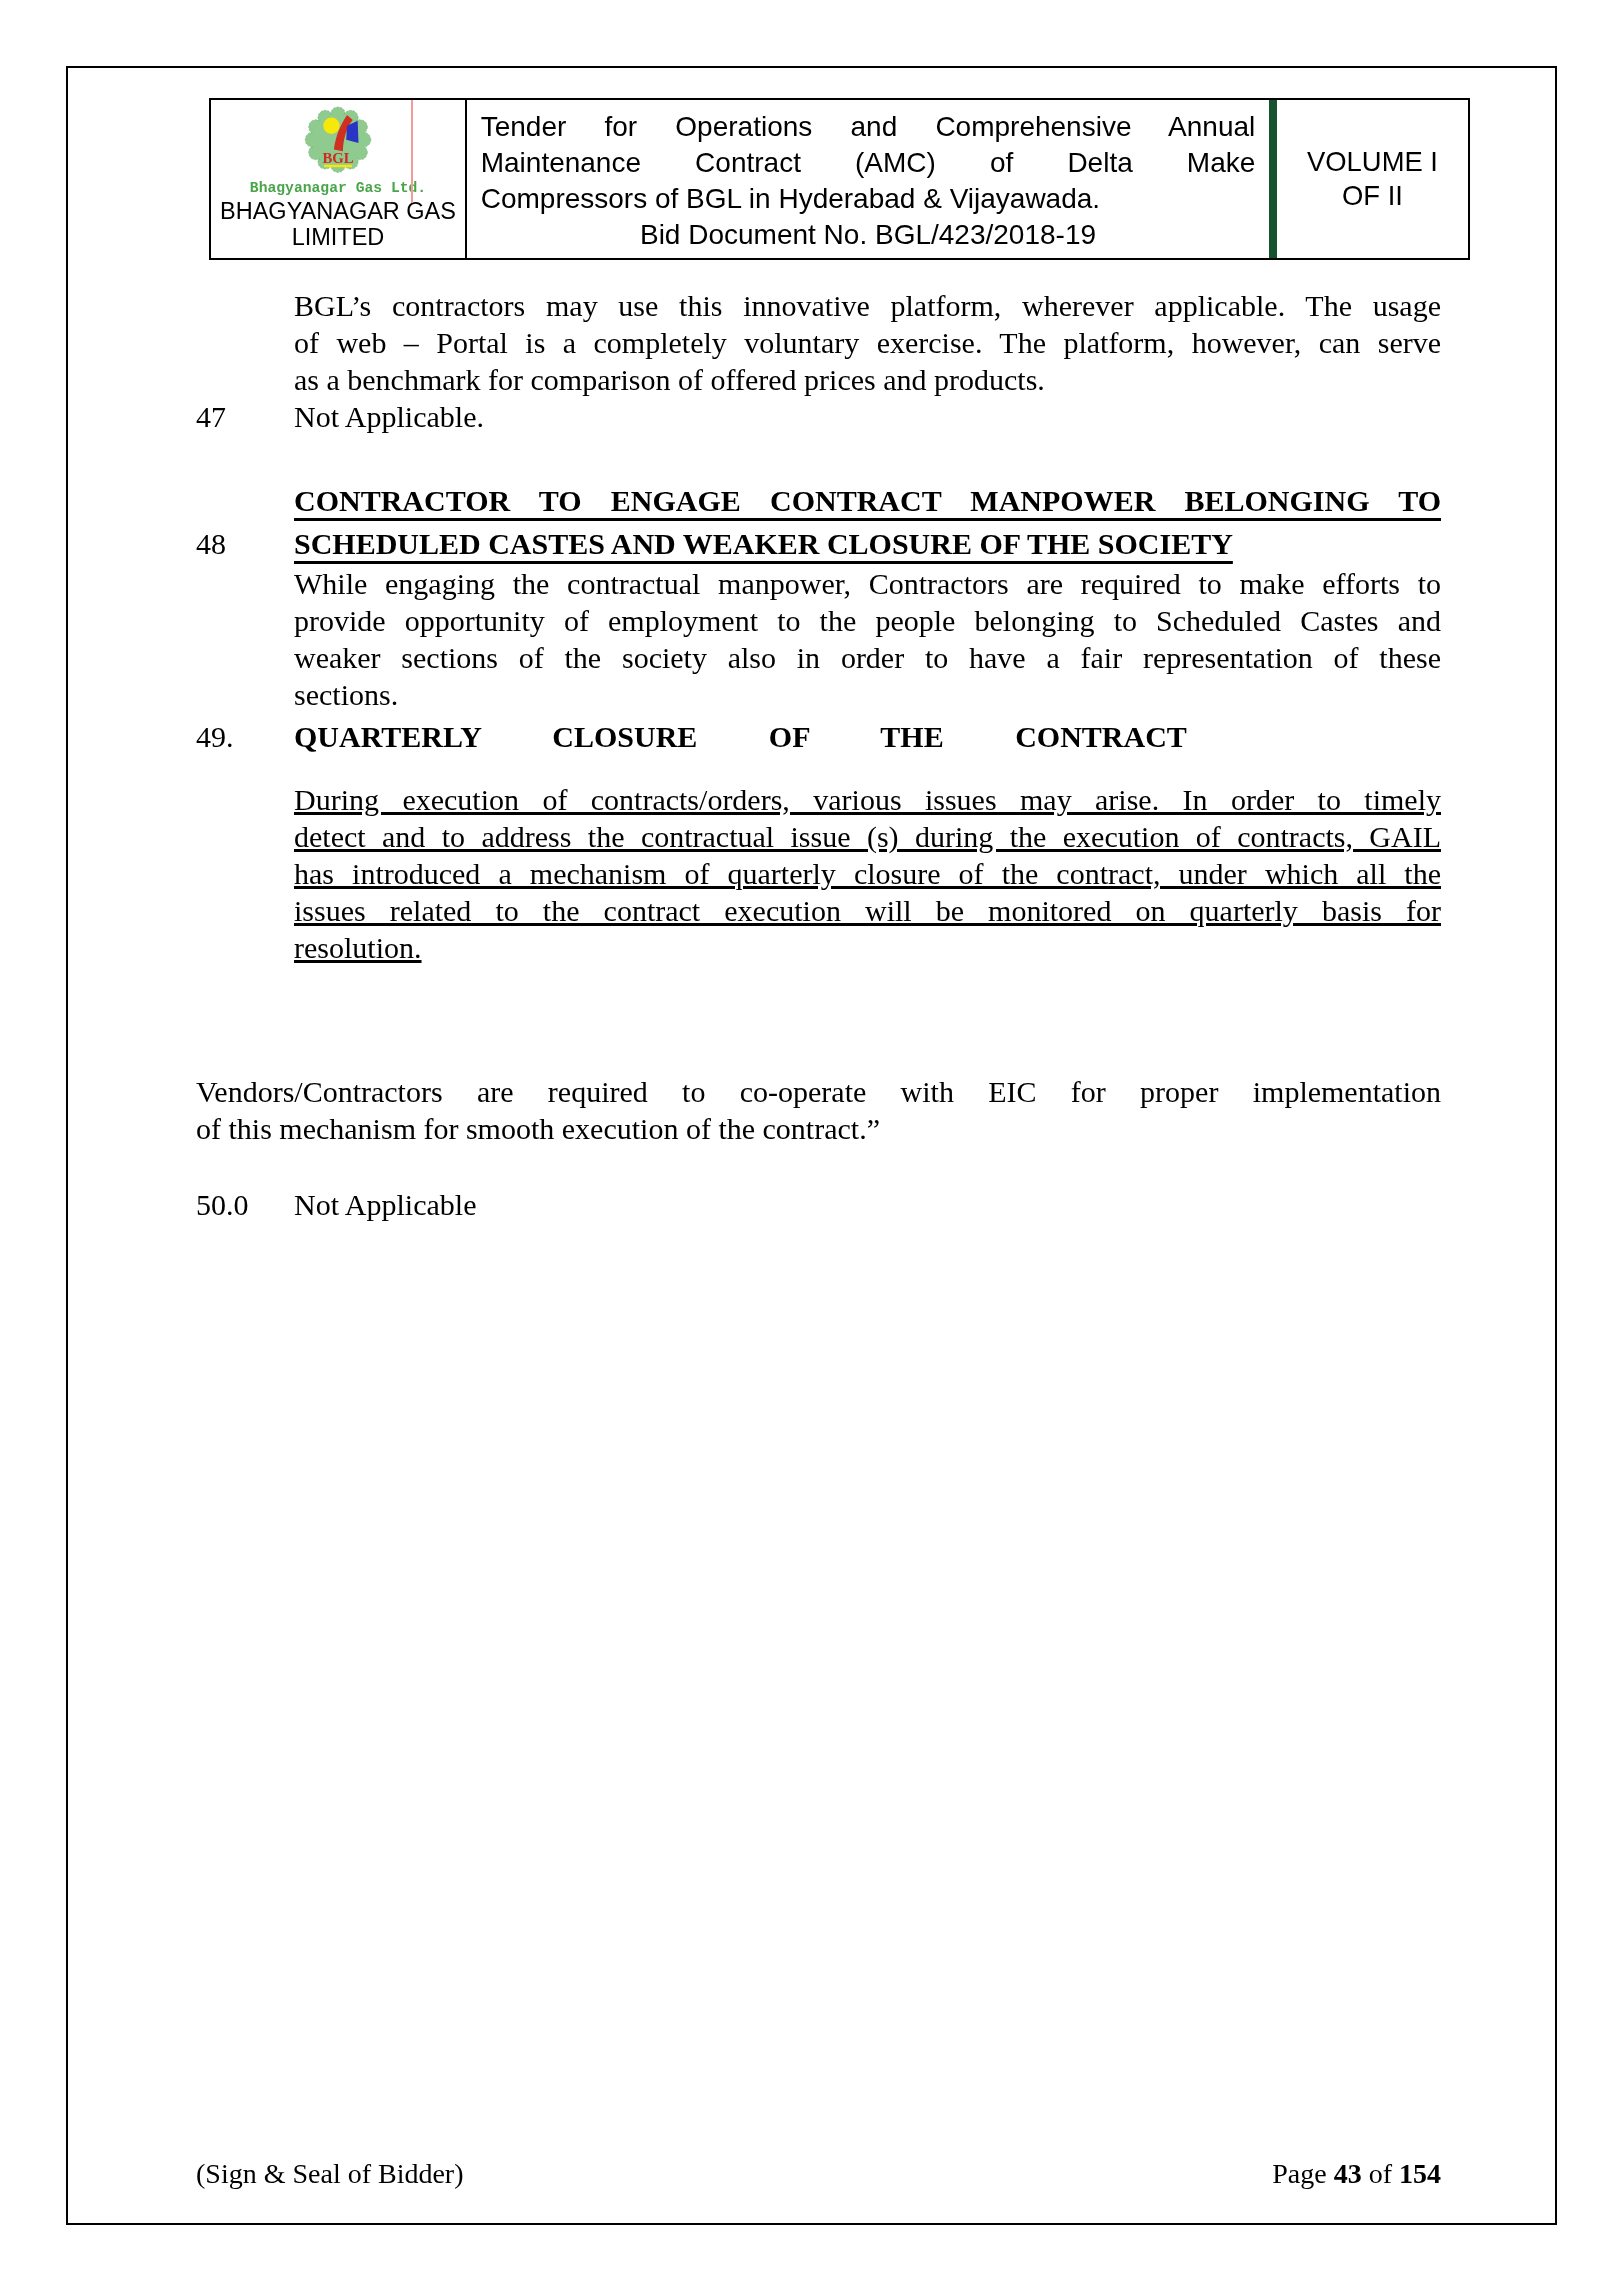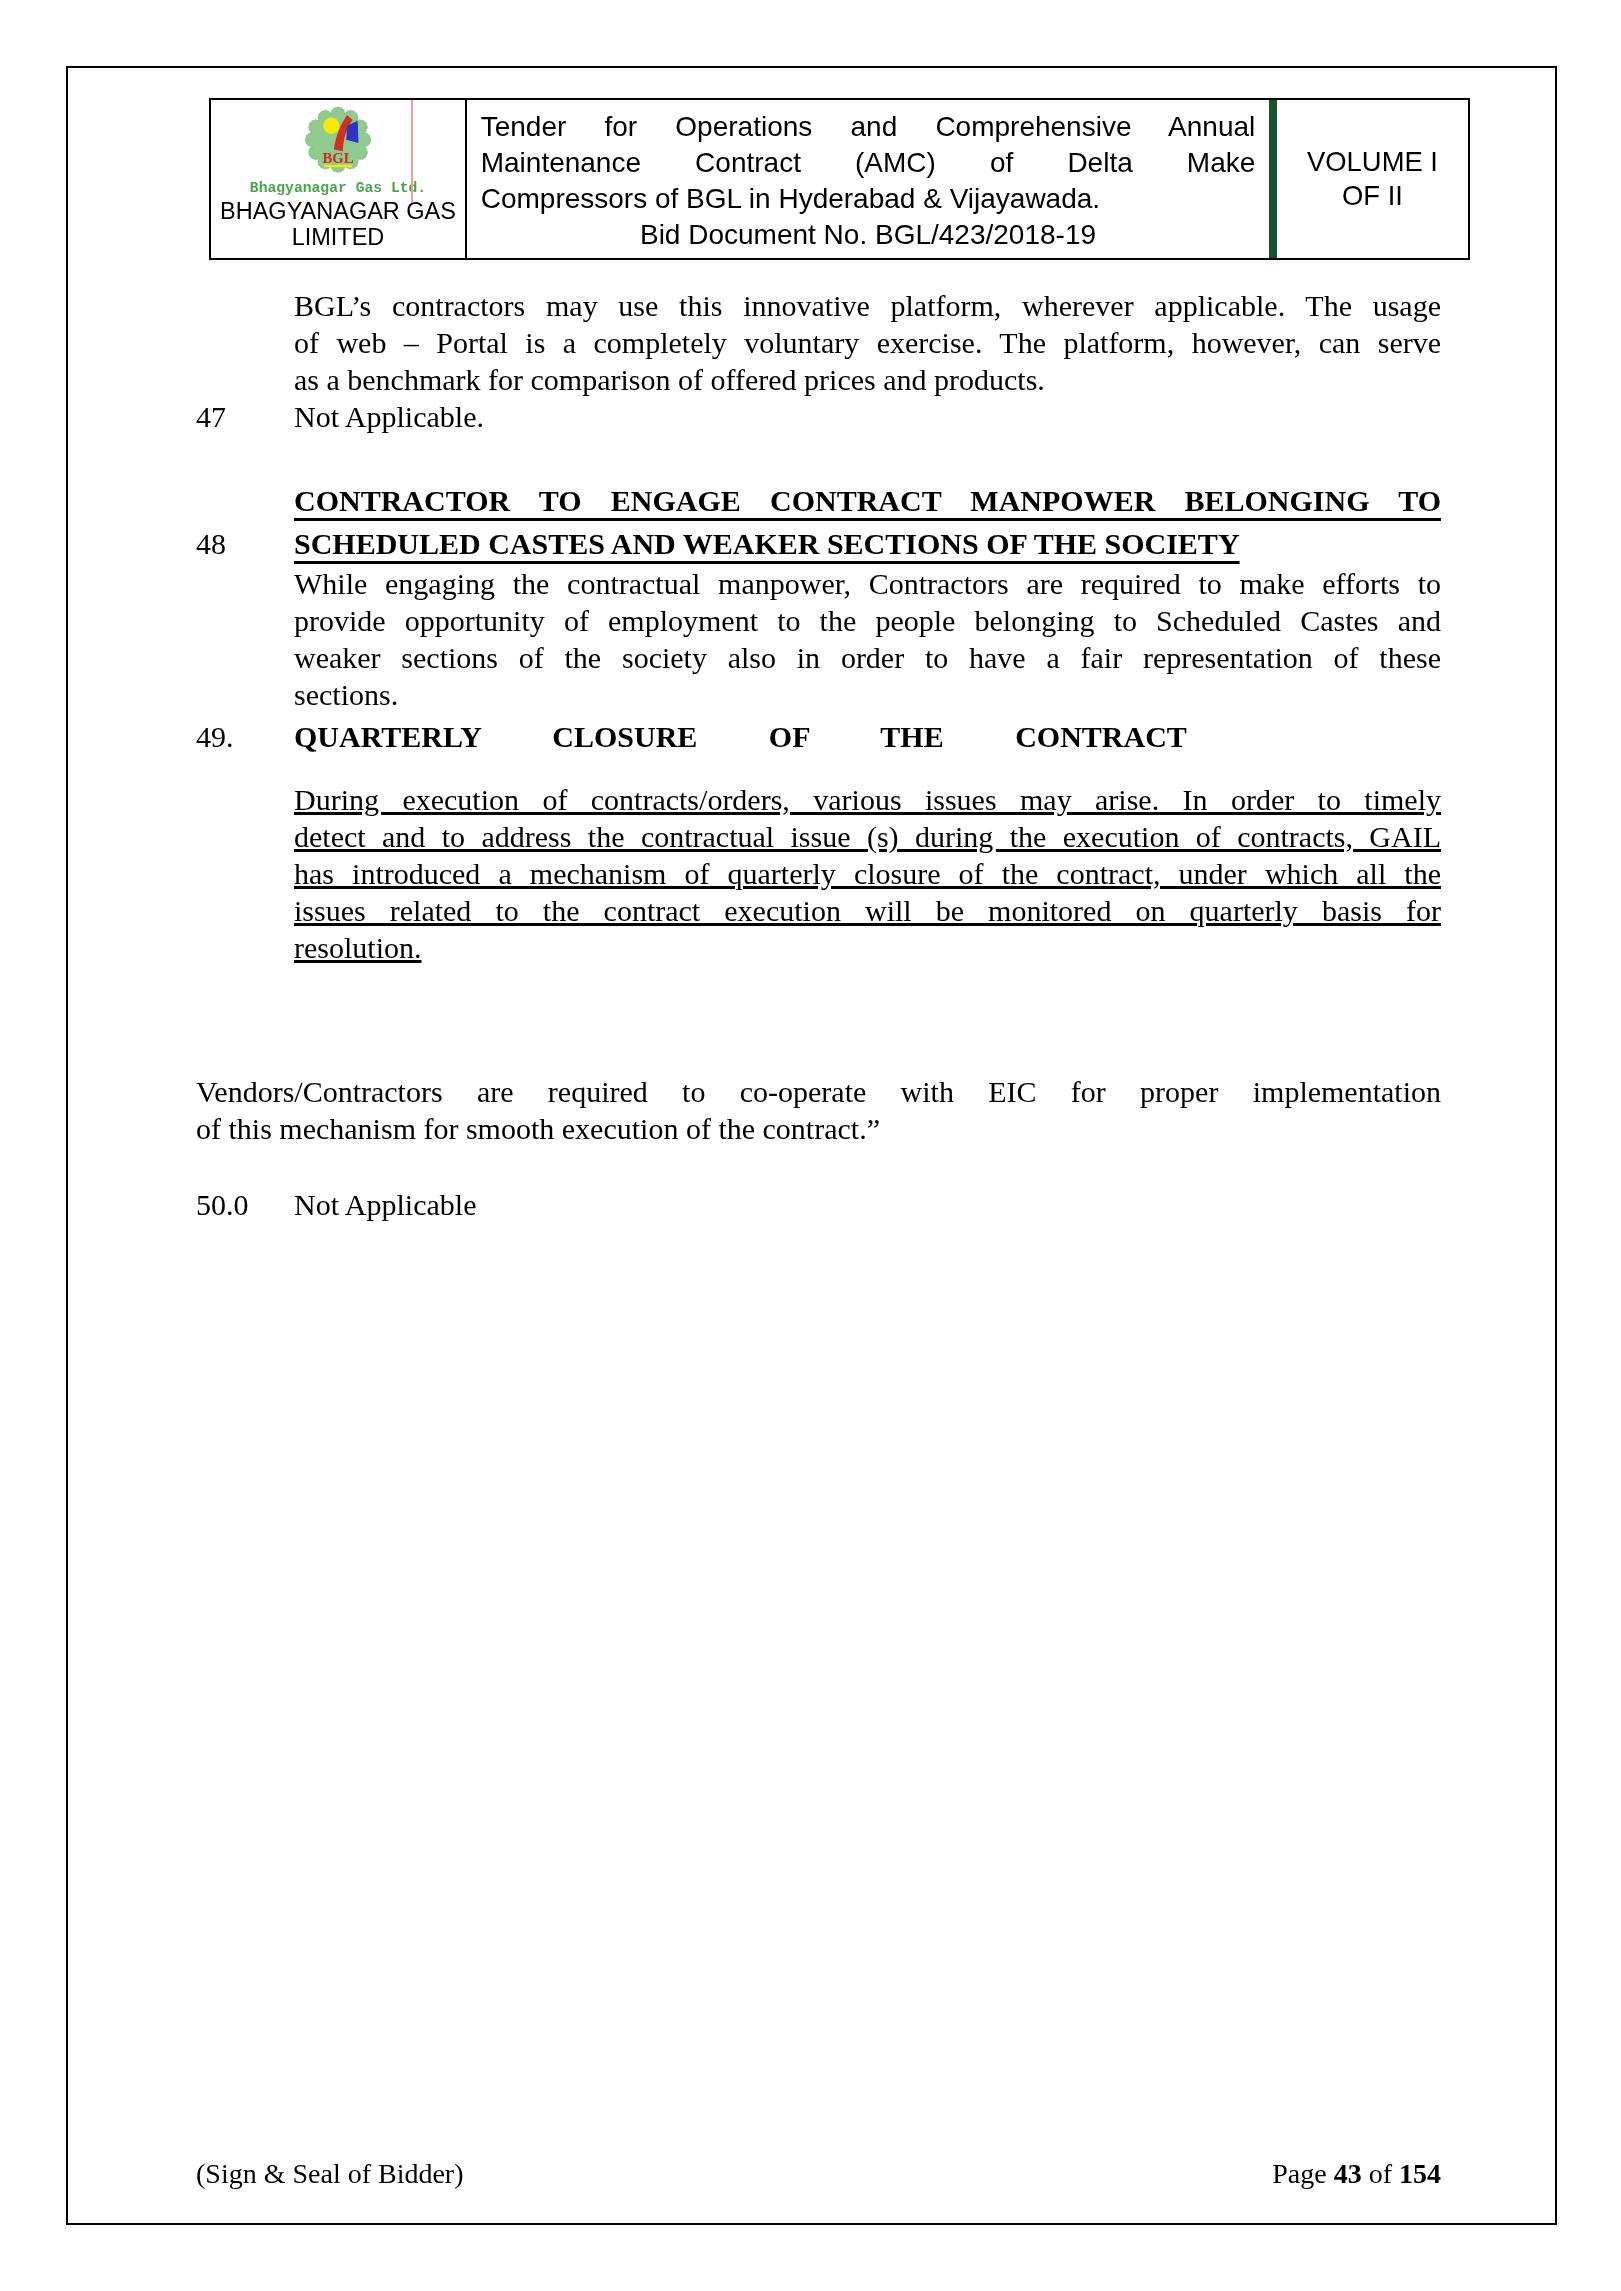"SCHEDULED CASTES AND WEAKER SECTIONS" div.hl { text: SECTIONS -> CLOSURE }
